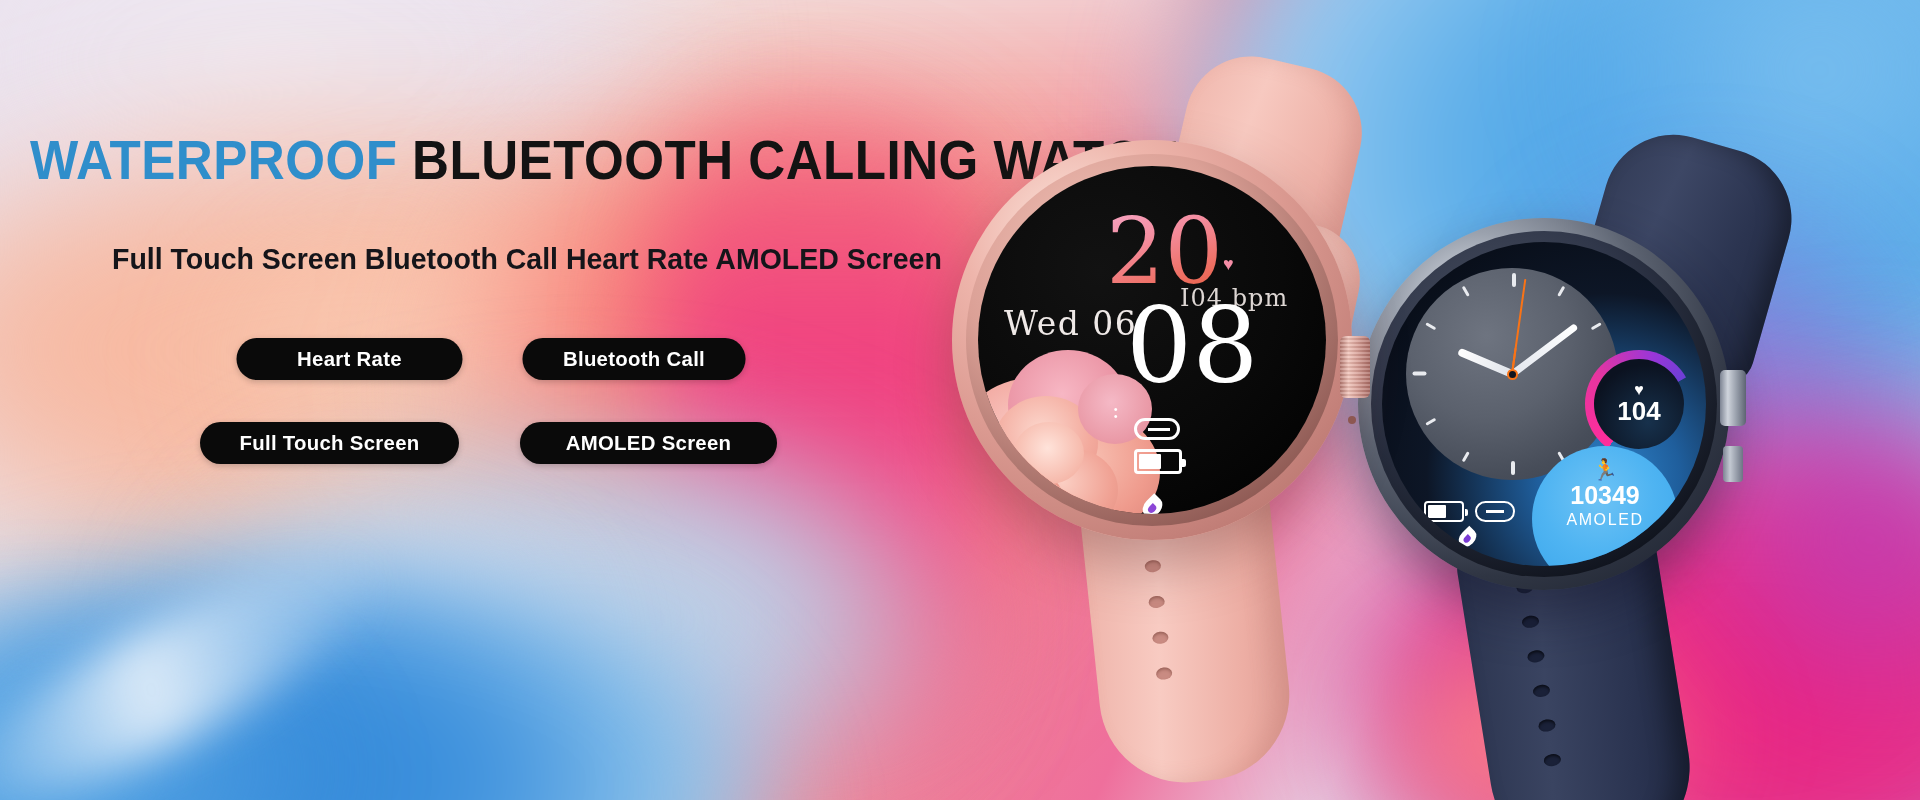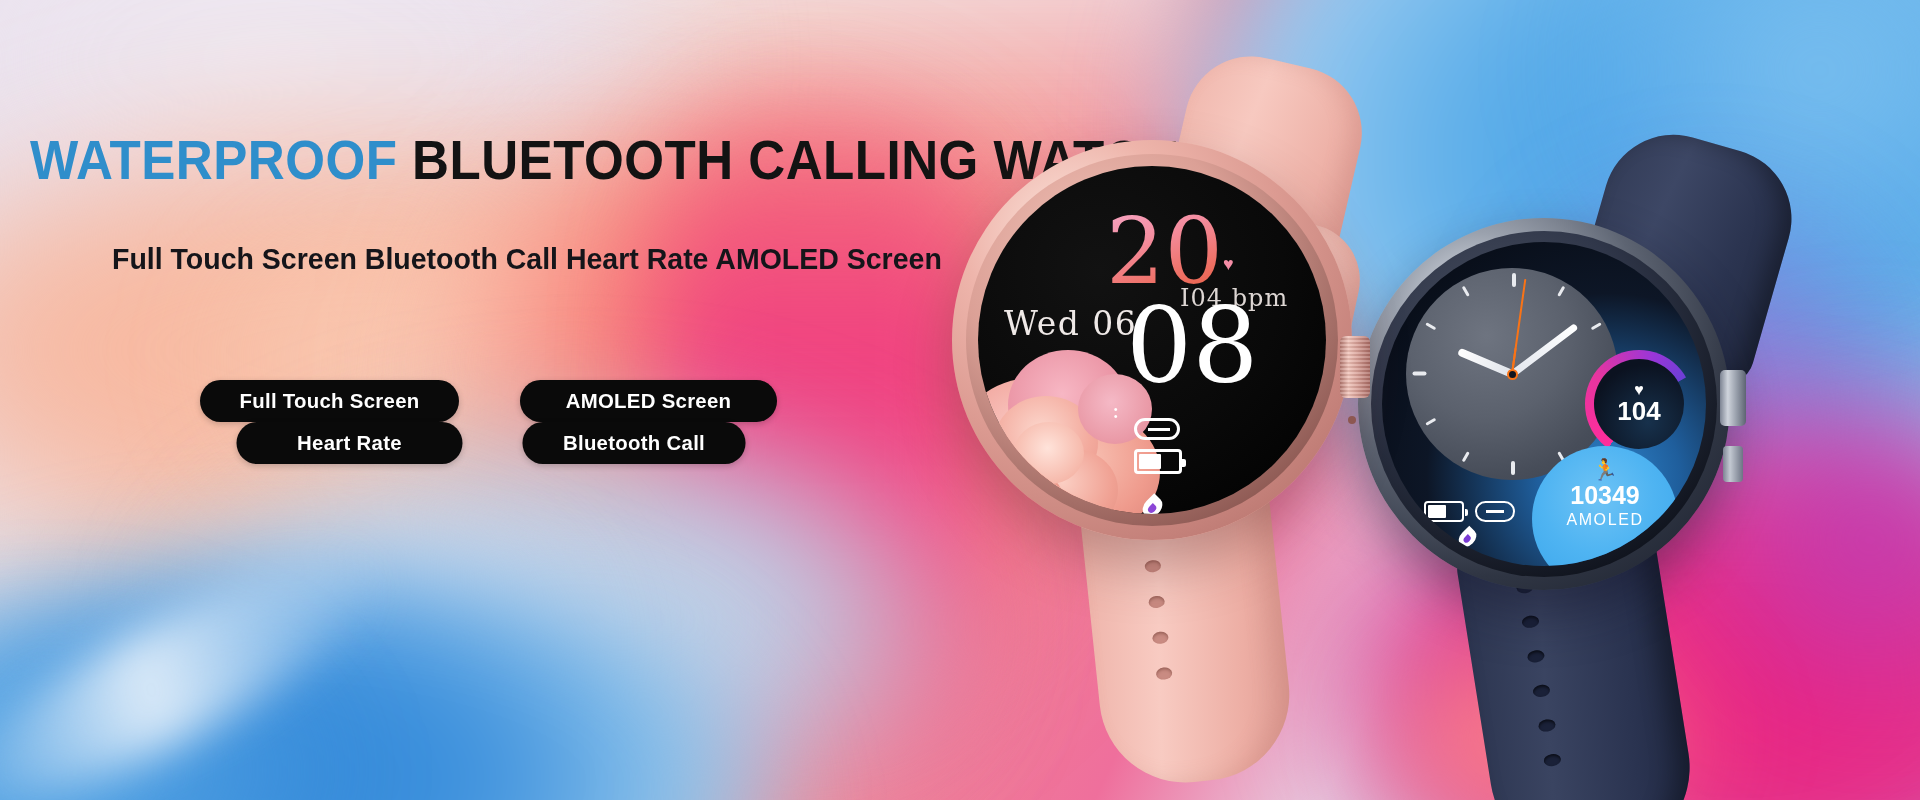"Full Touch Screen" div.pill-row { order: before "Heart Rate" -> after "Heart Rate" }
